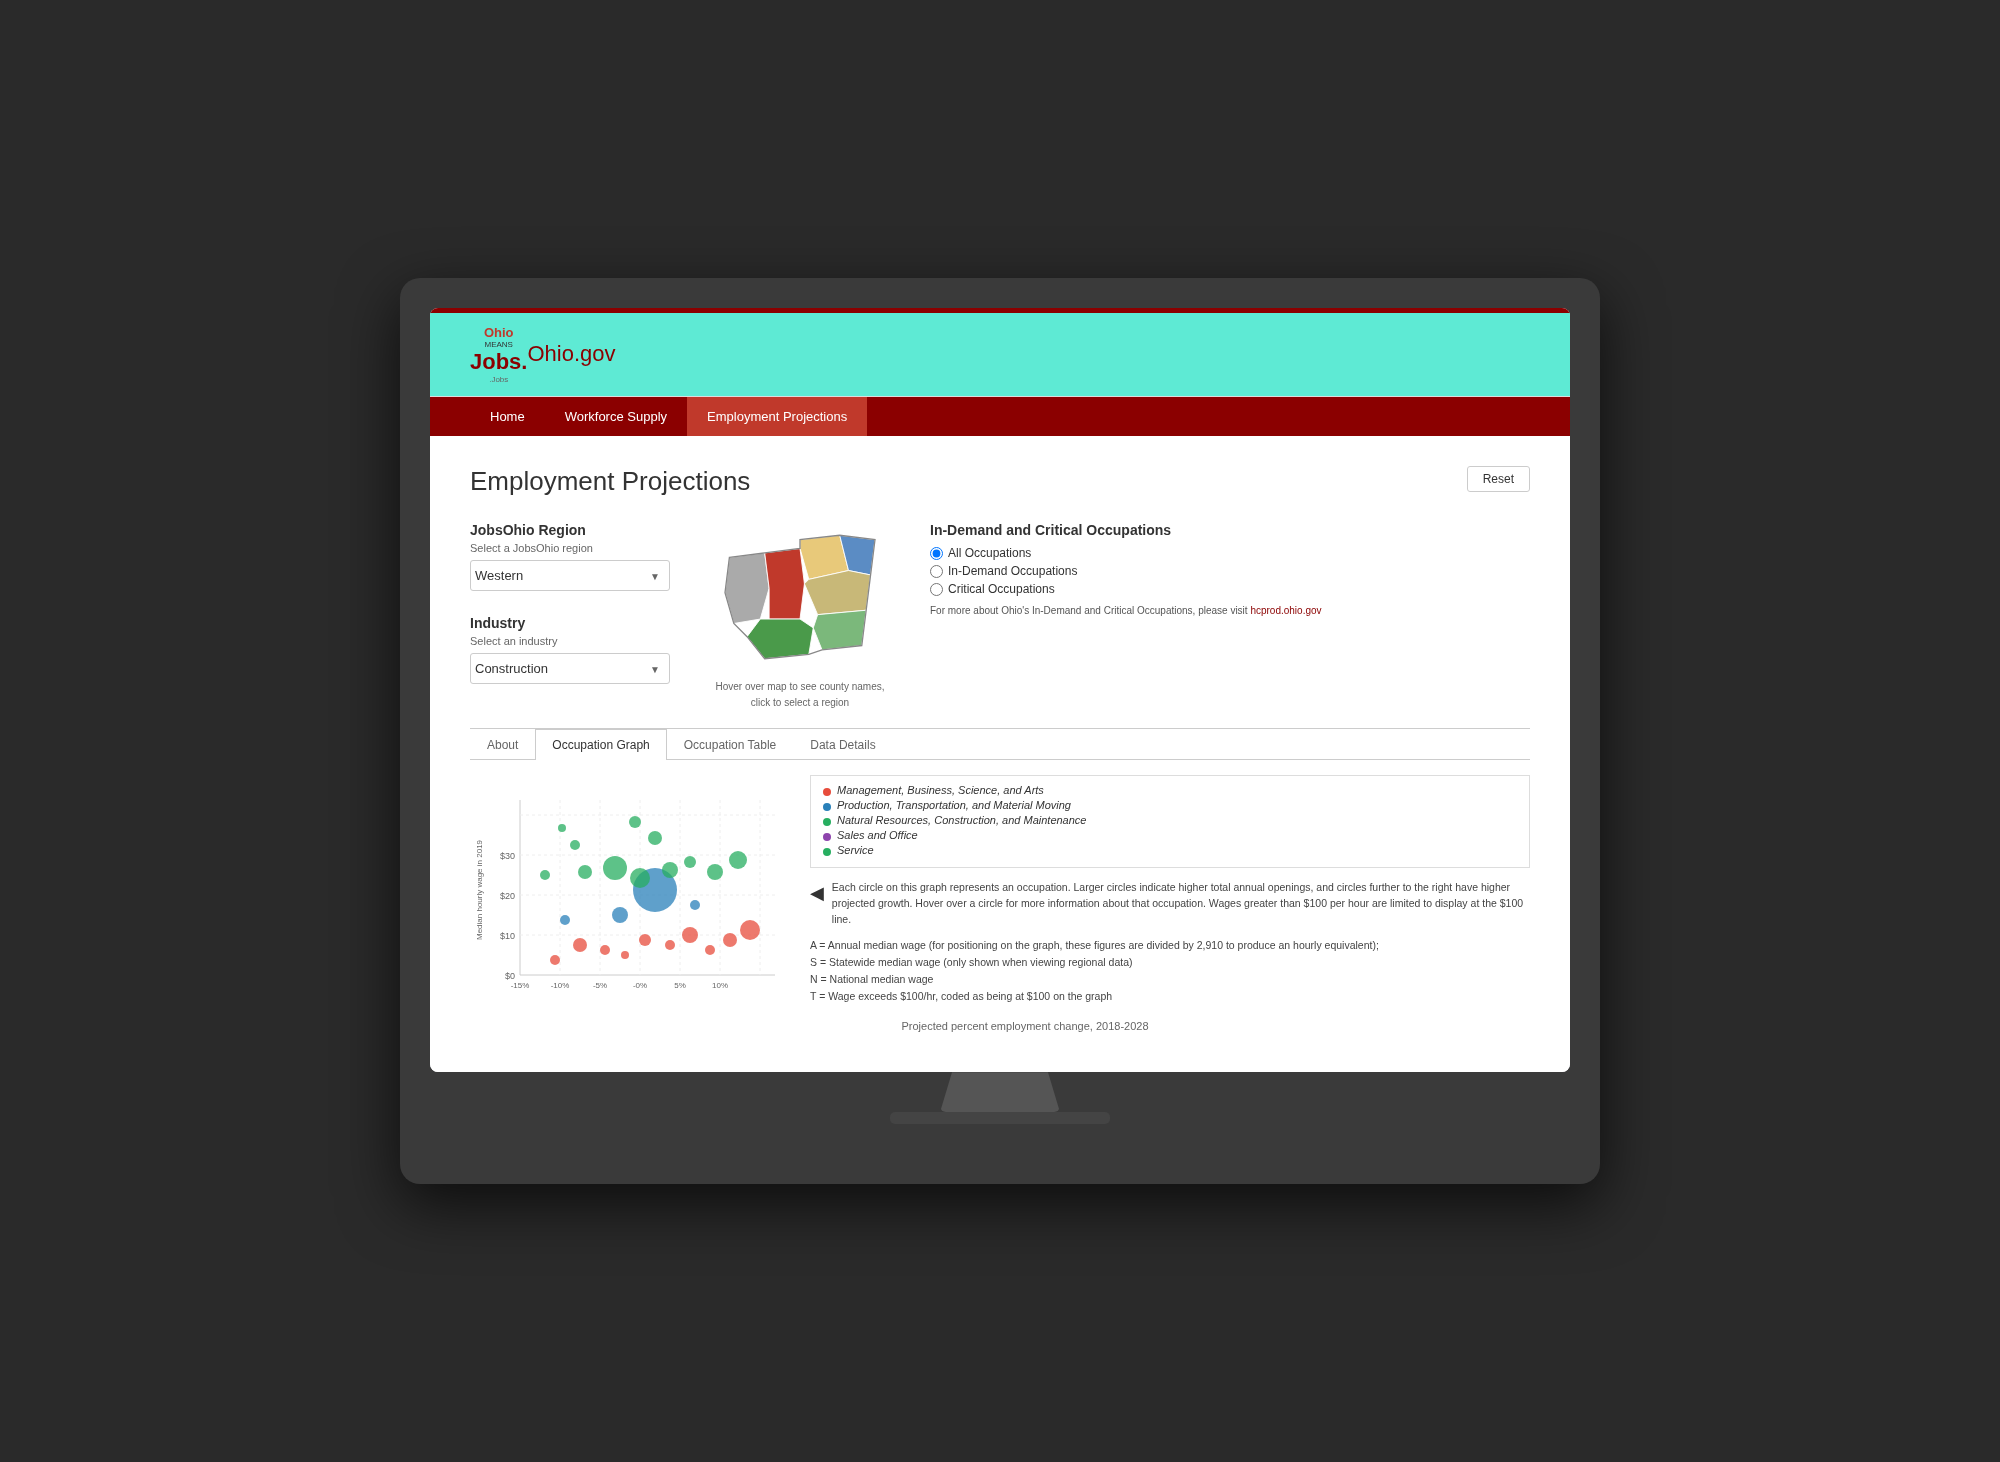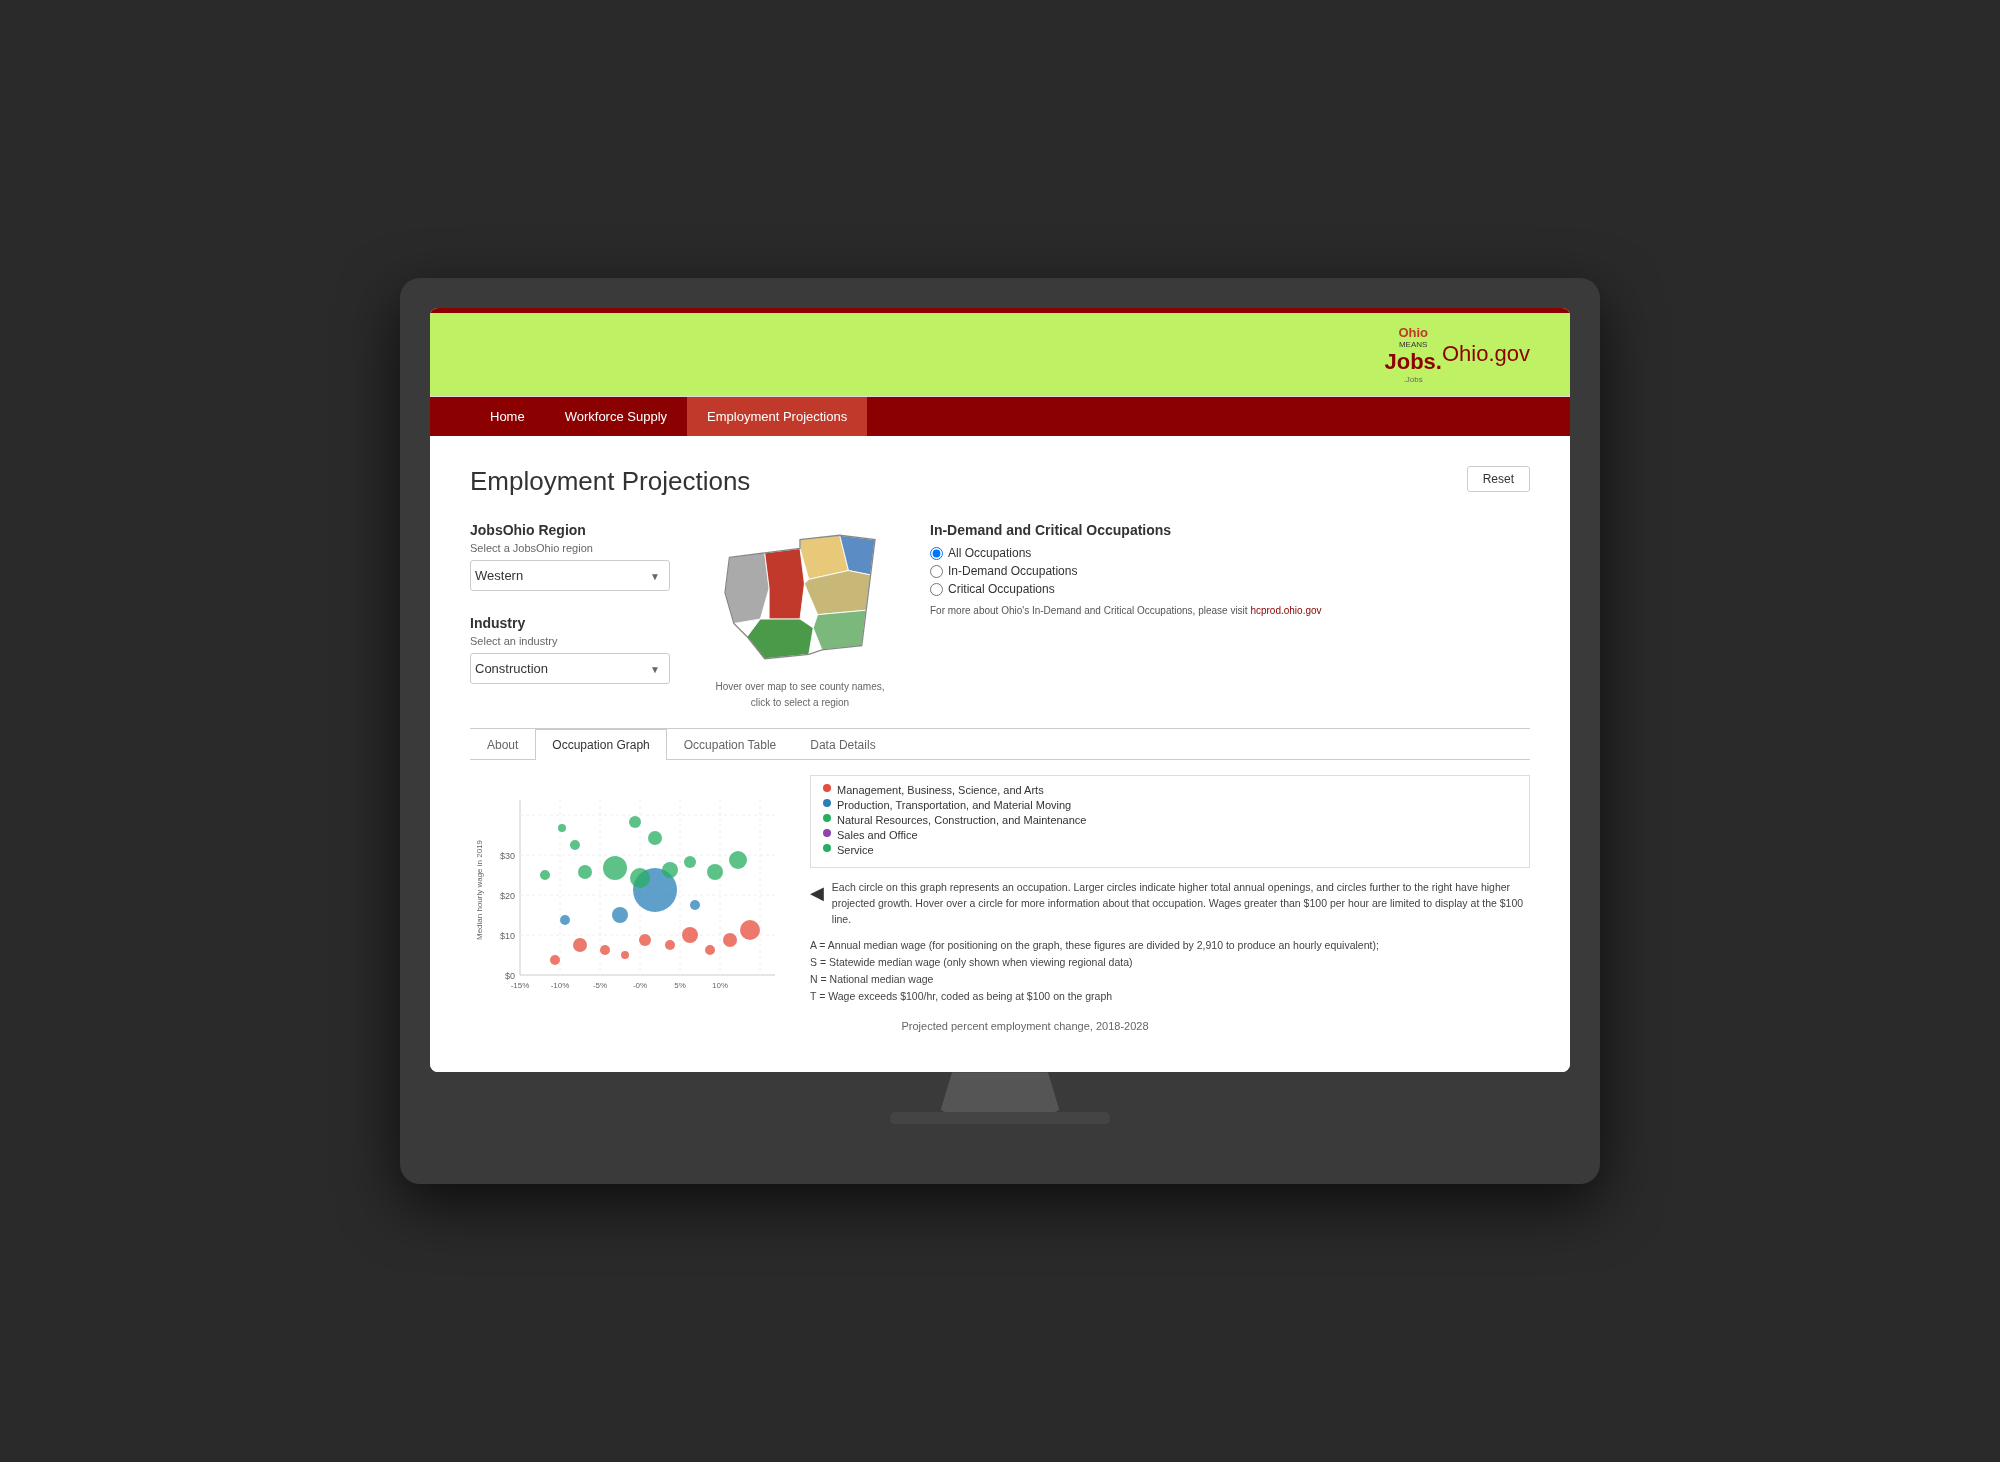"Ohio" .header { background: #bef264 -> #5eead4; justify-content: flex-end -> flex-start }
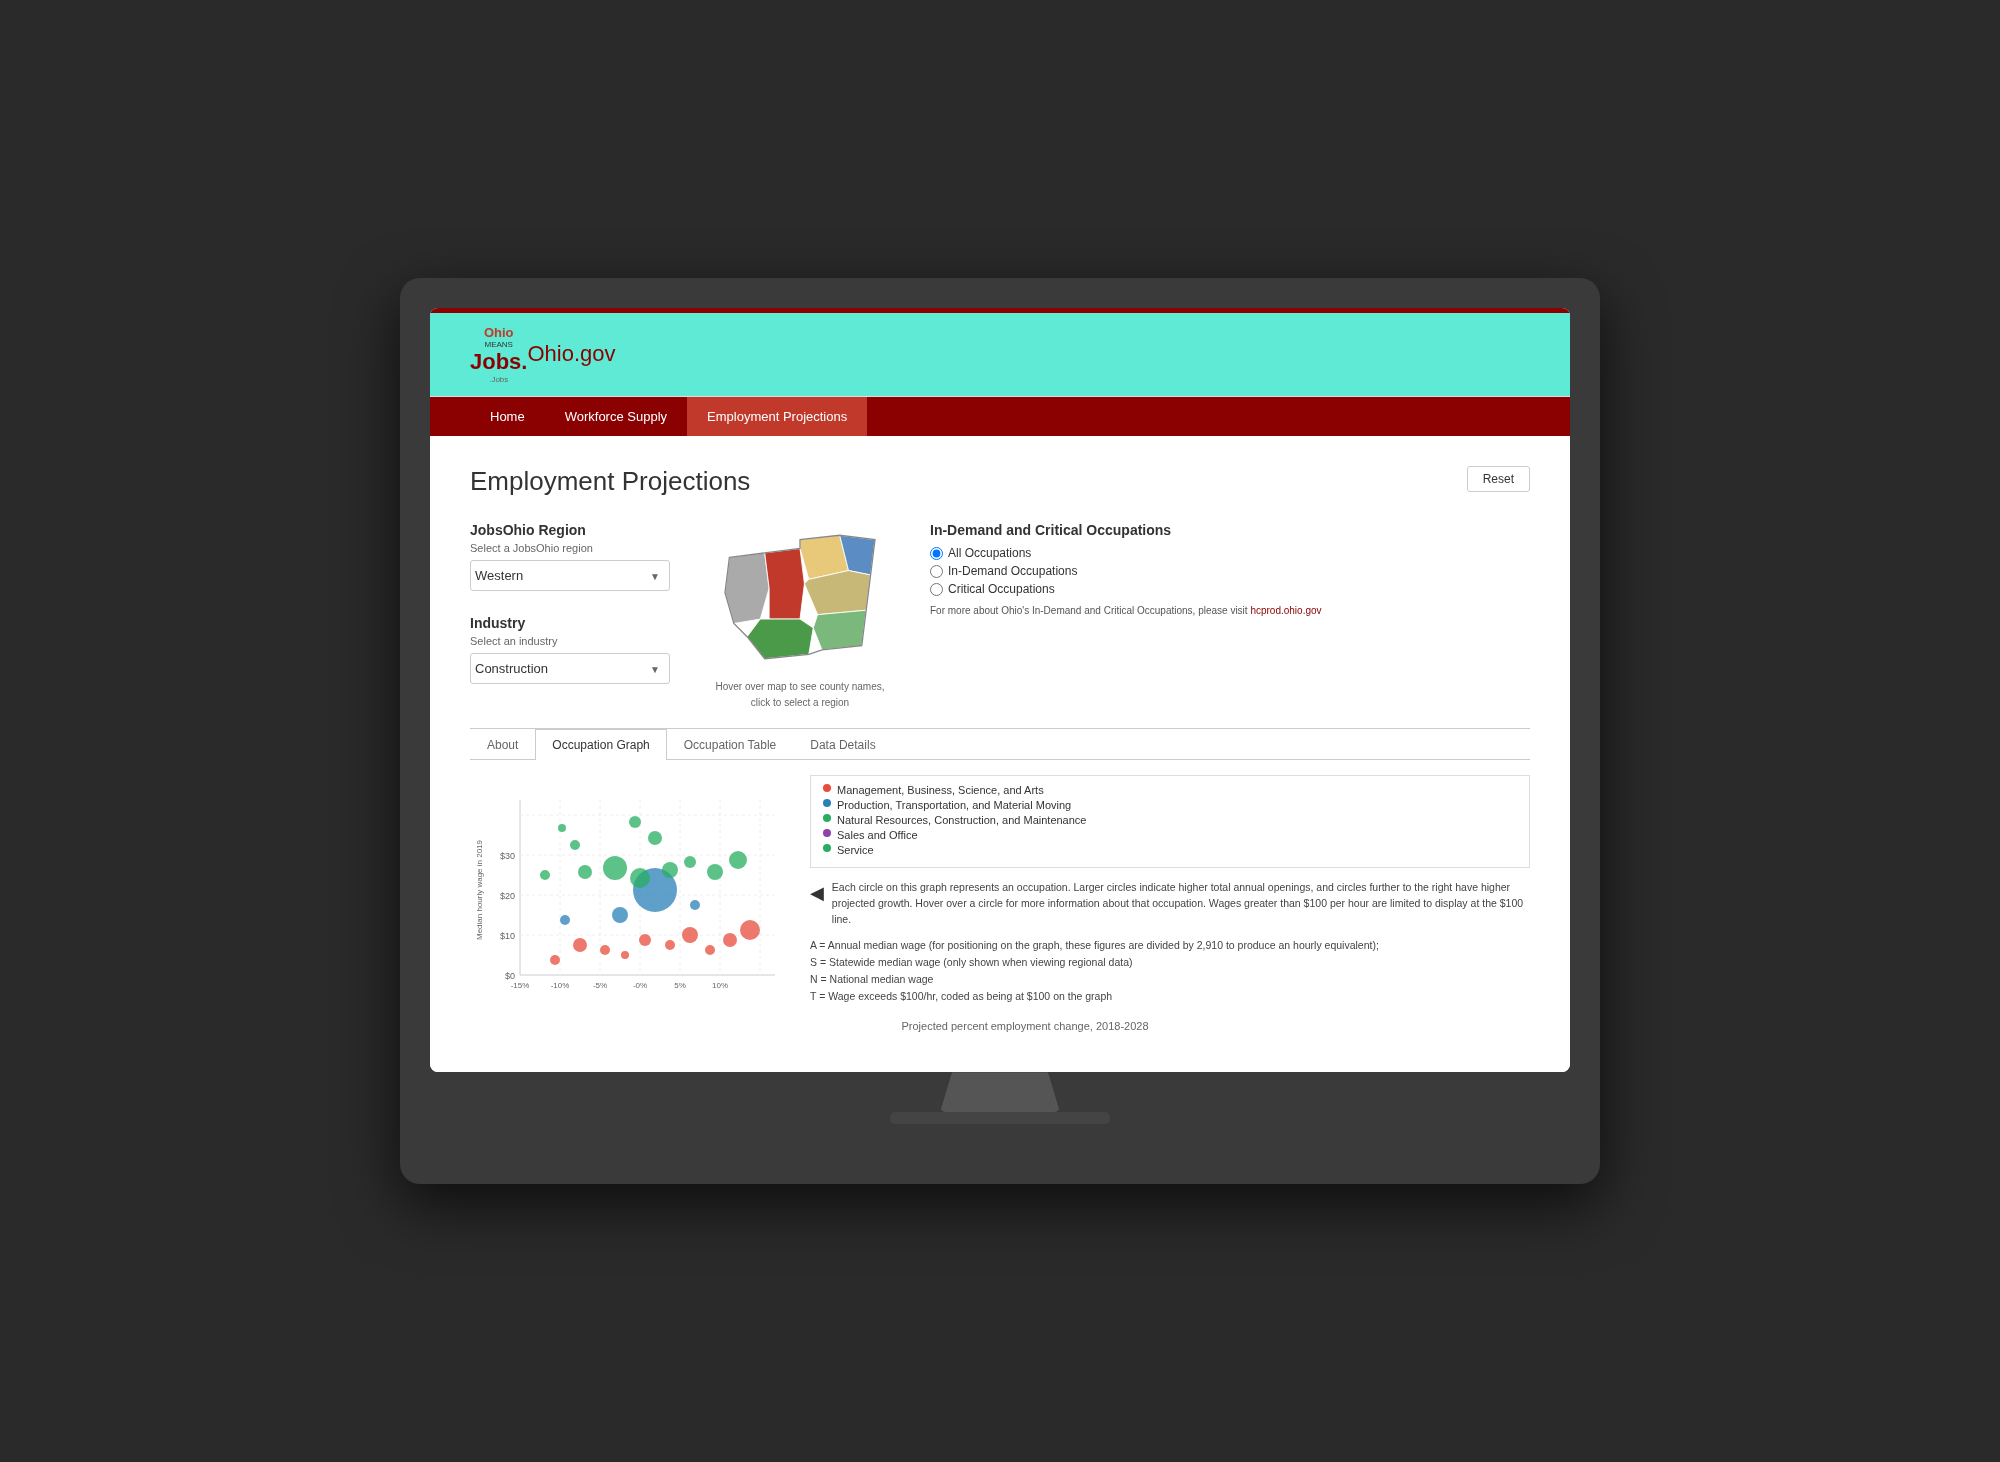"Management, Business, Science, and Arts" .legend-item { align-items: flex-start -> flex-end; font-style: none -> italic }
